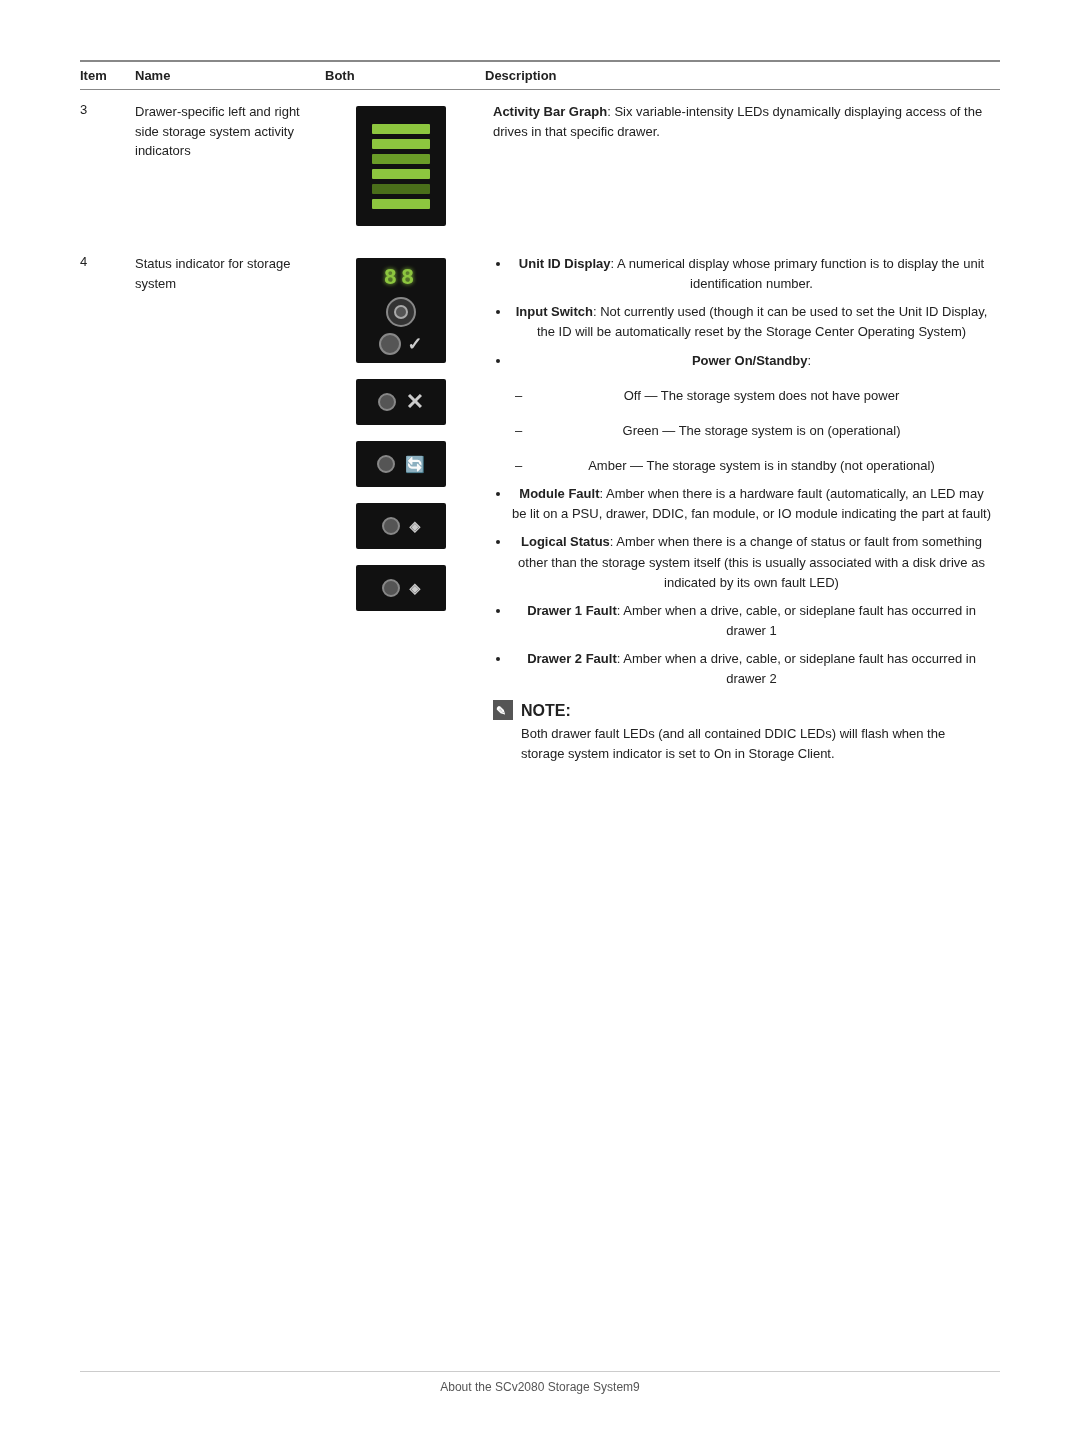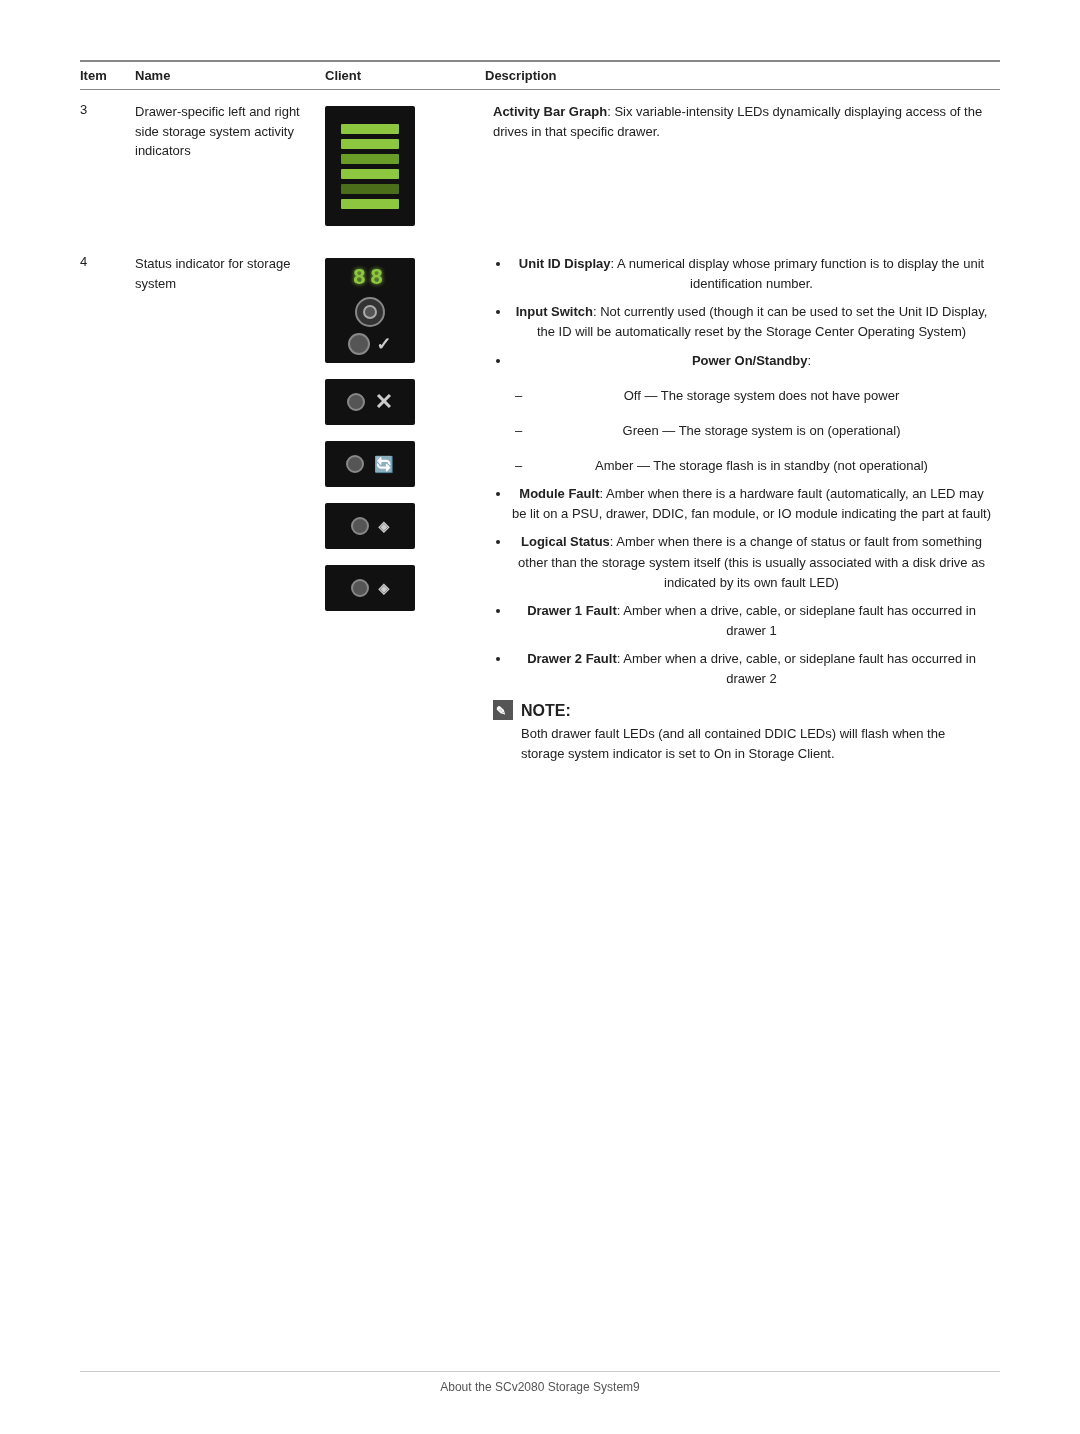"Client" th { text: Client -> Both }
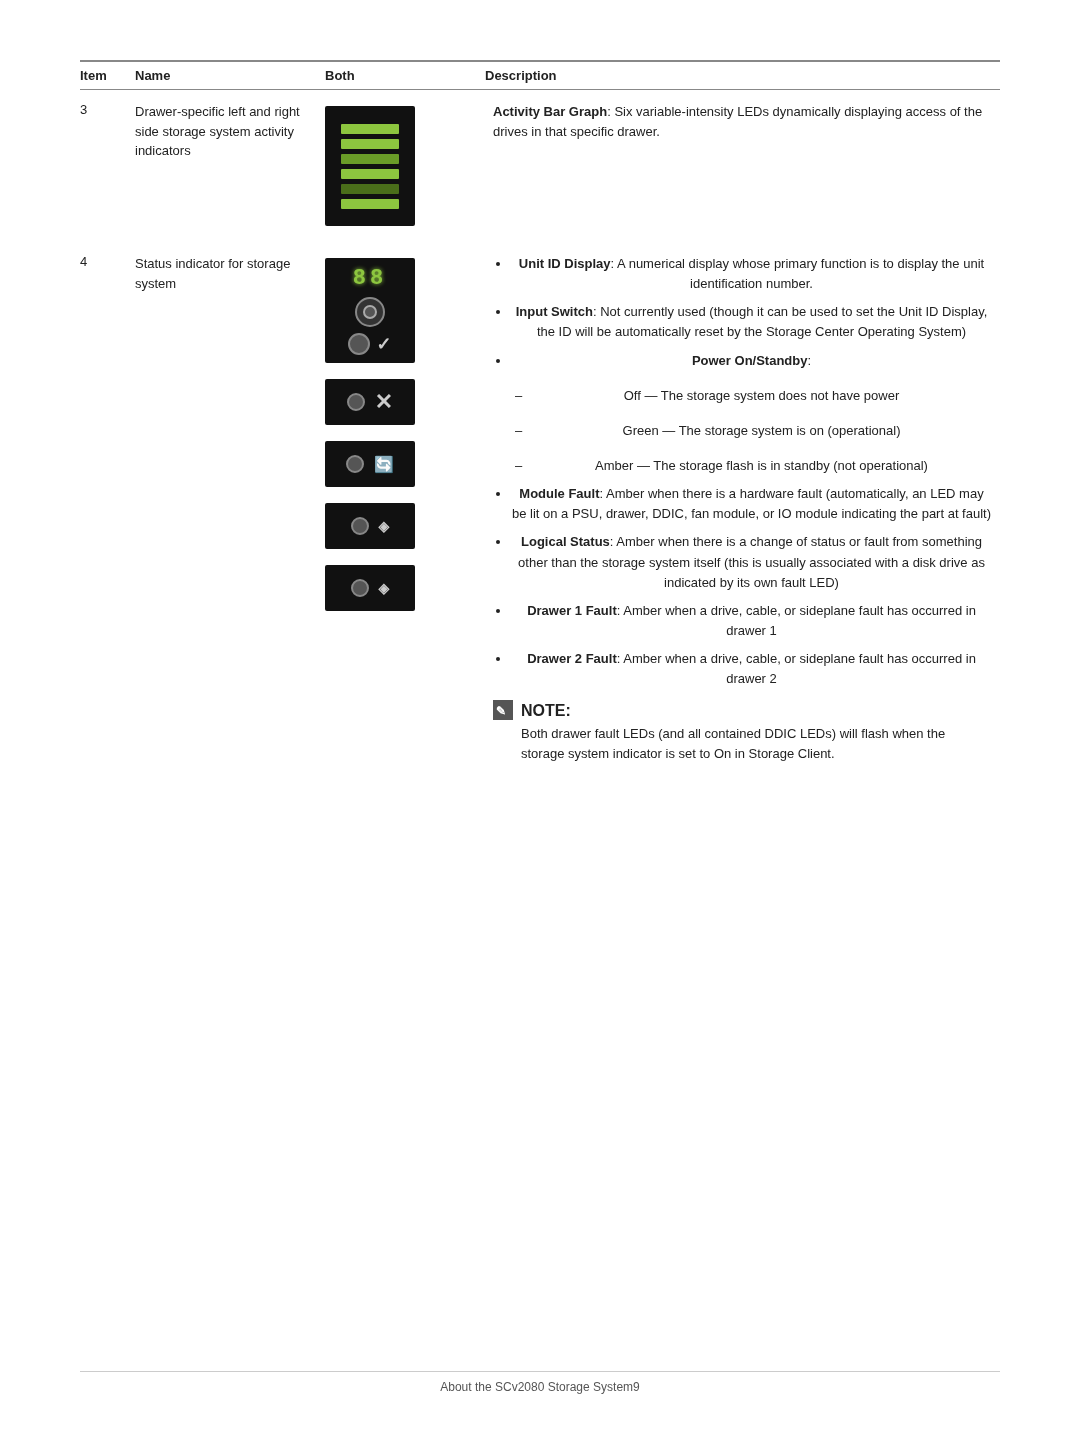"88" .panel-img { justify-content: flex-start -> center }
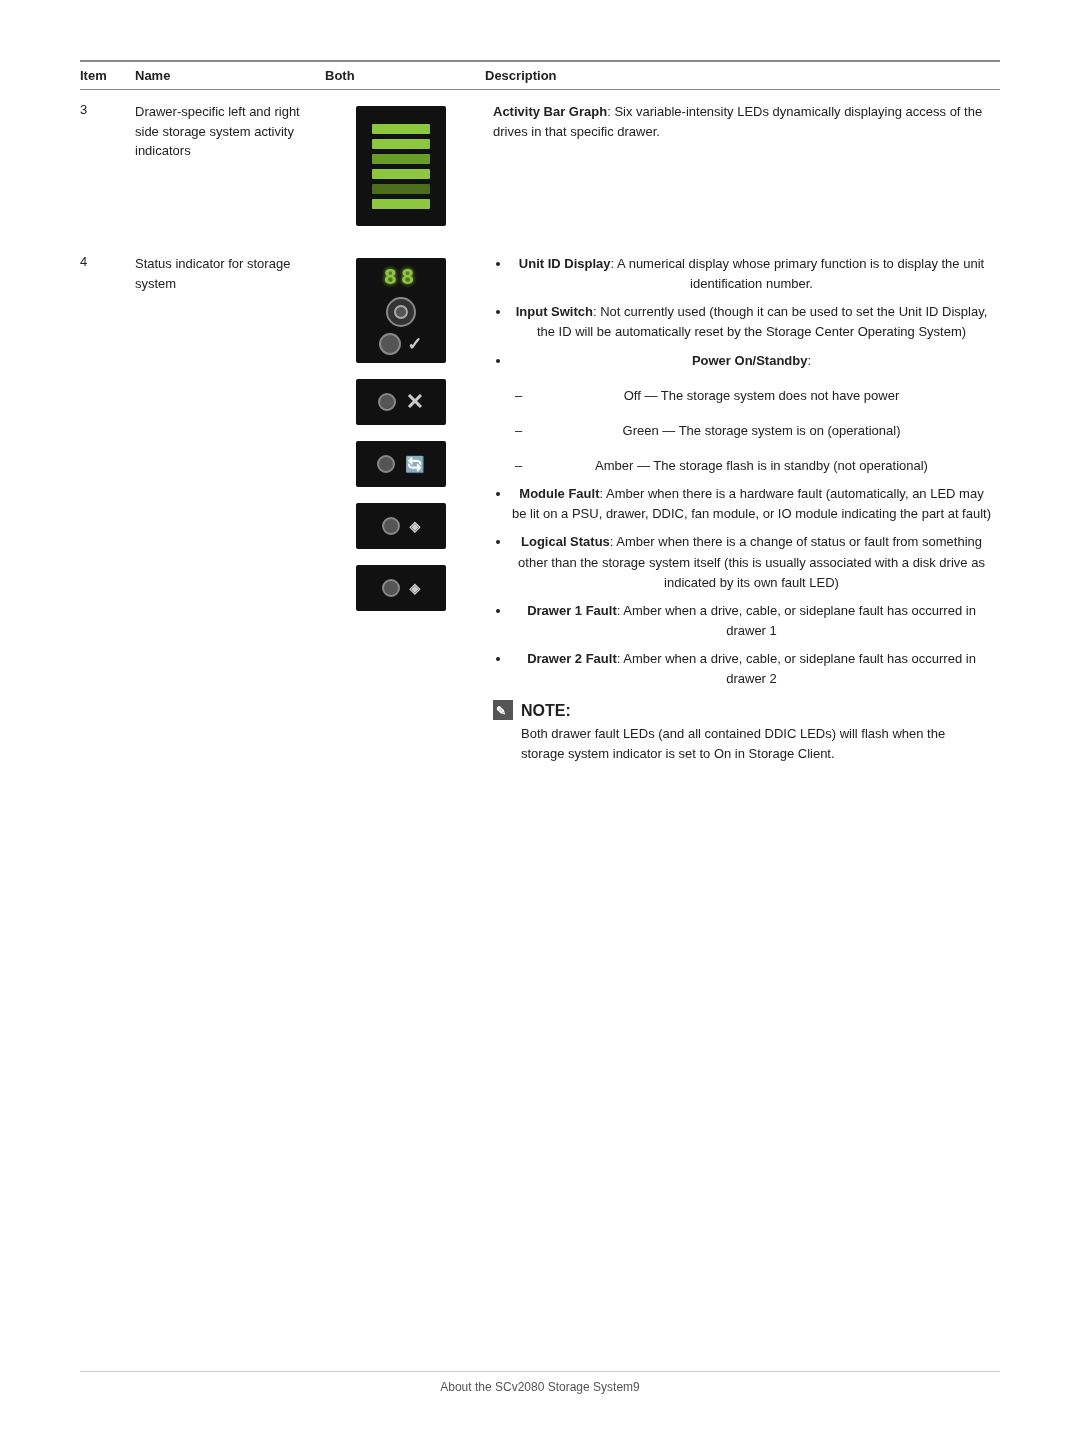"Amber — The storage flash" span { text: flash -> system }
